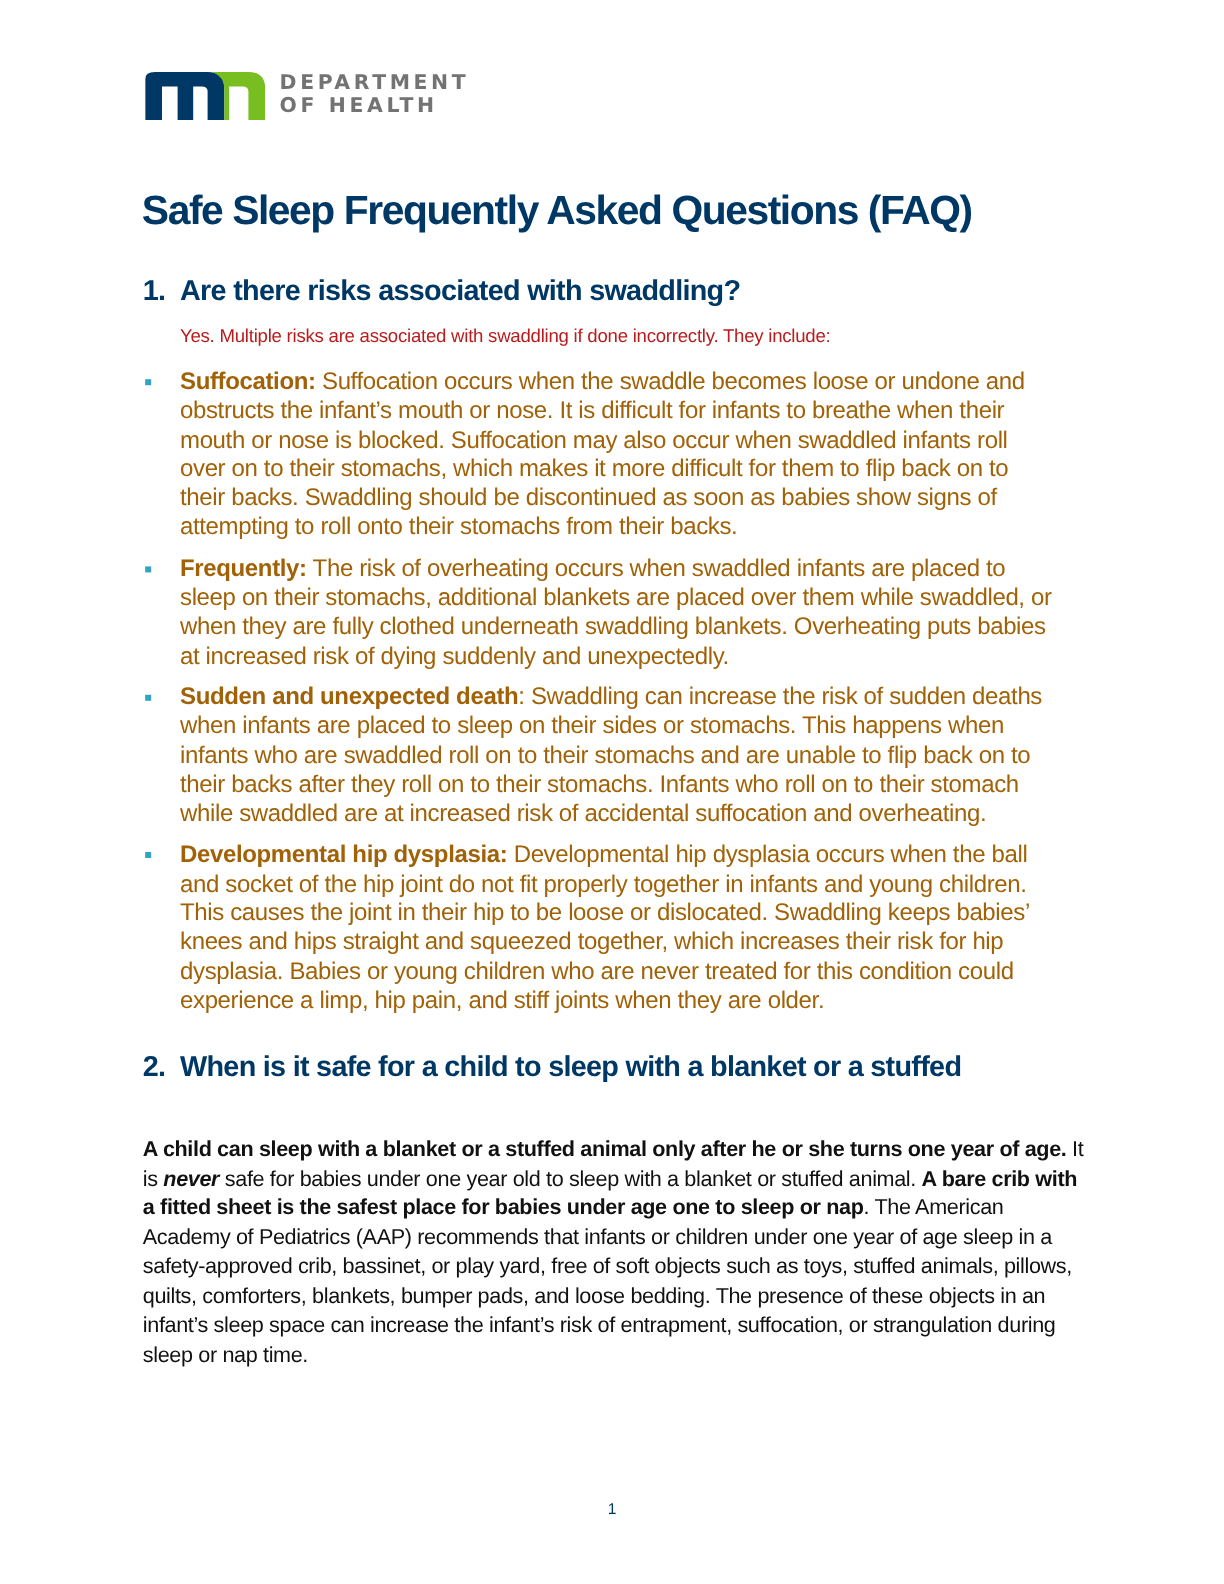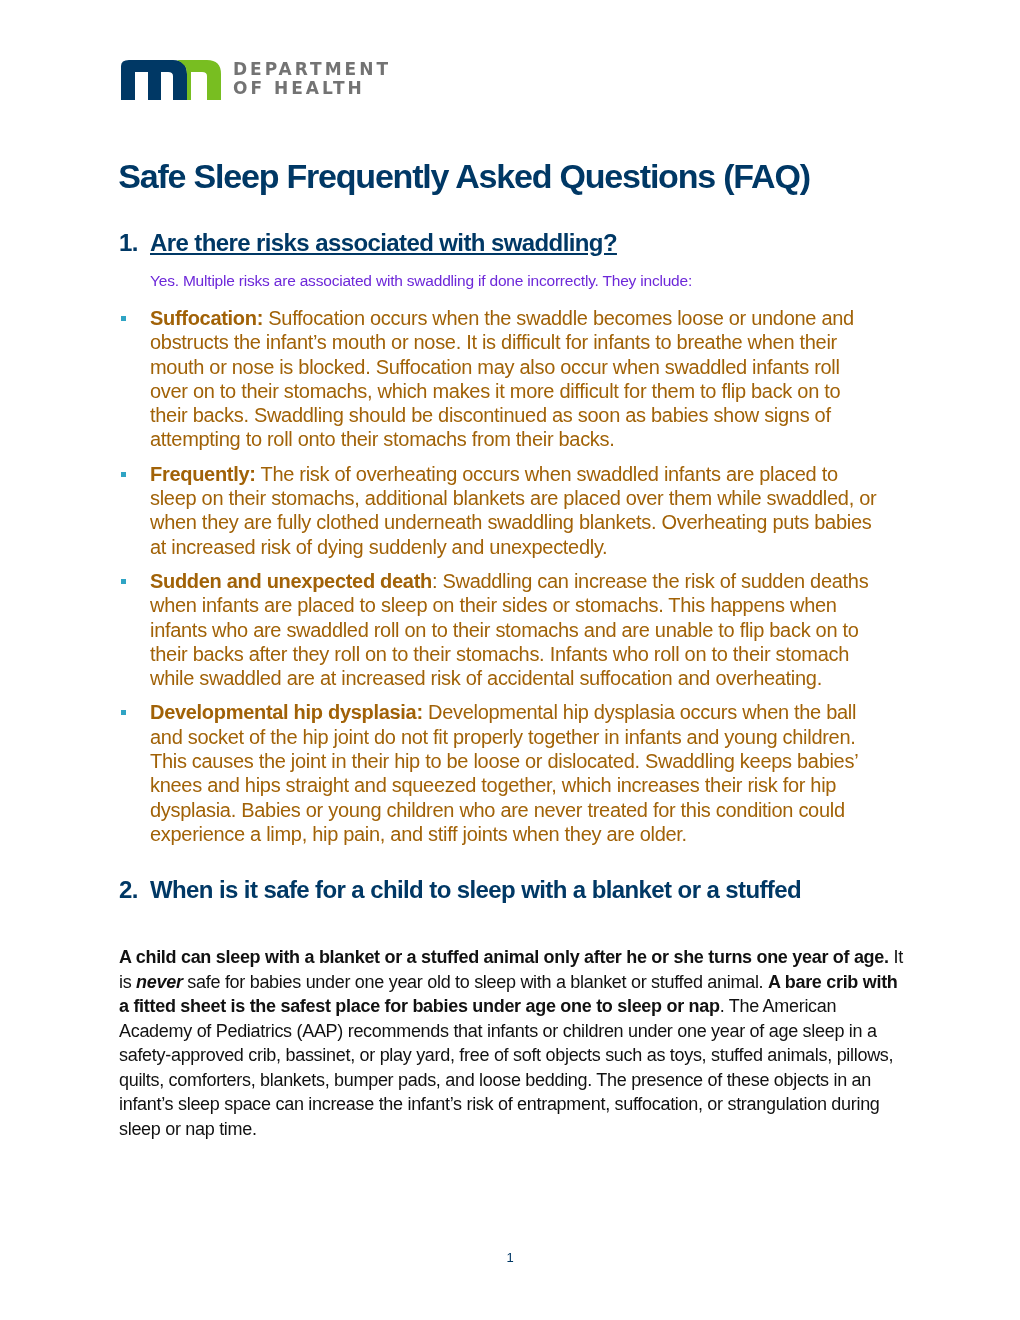"1. Are there risks associated" h2.q { text-decoration: underline -> none }
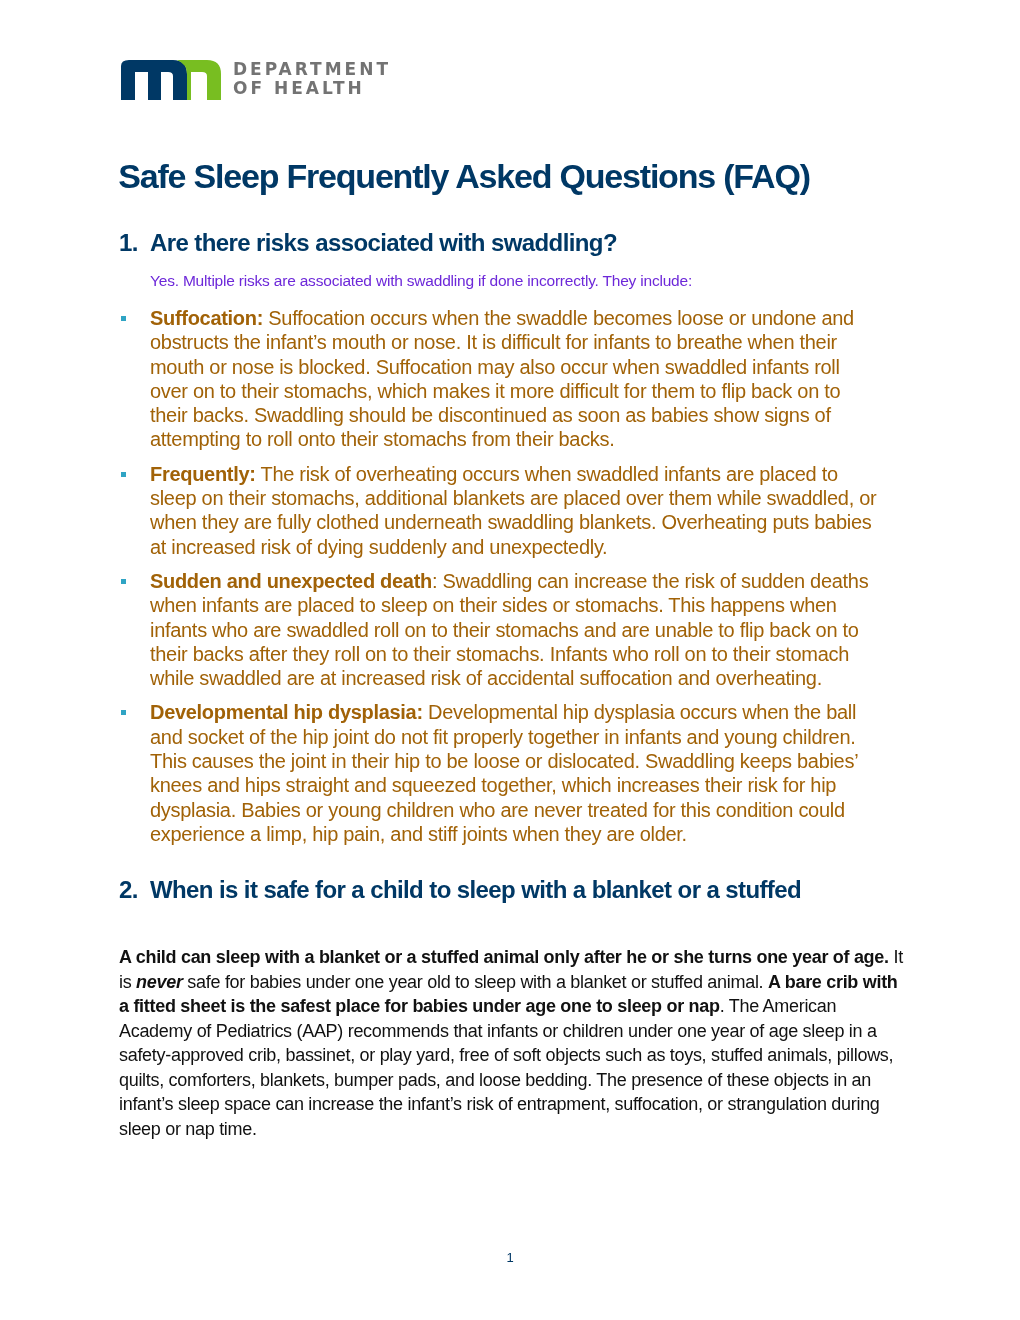"Yes. Multiple risks are associated" .intro { color: #6d28d9 -> #b91c1c }
